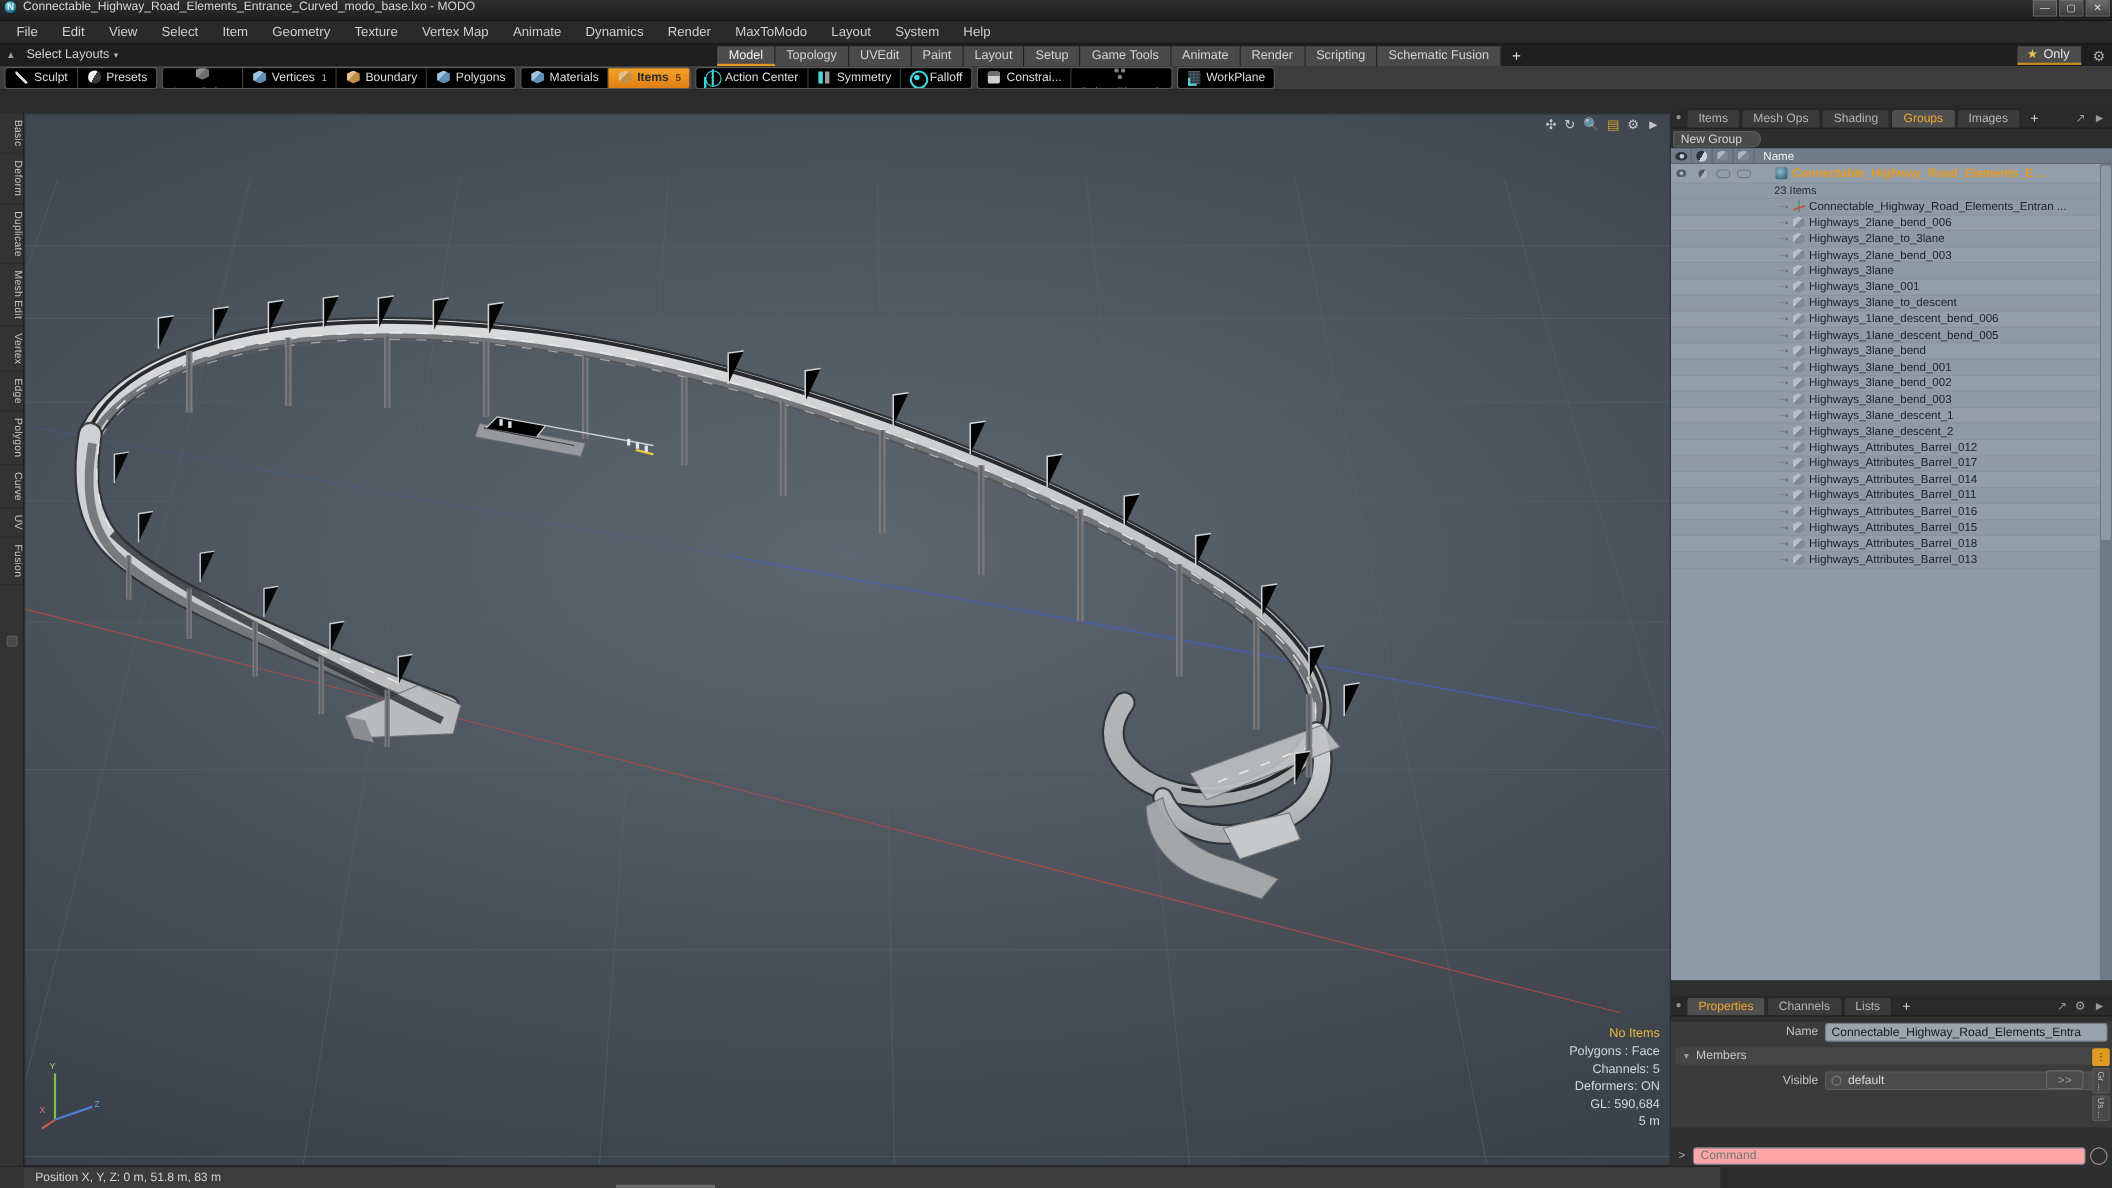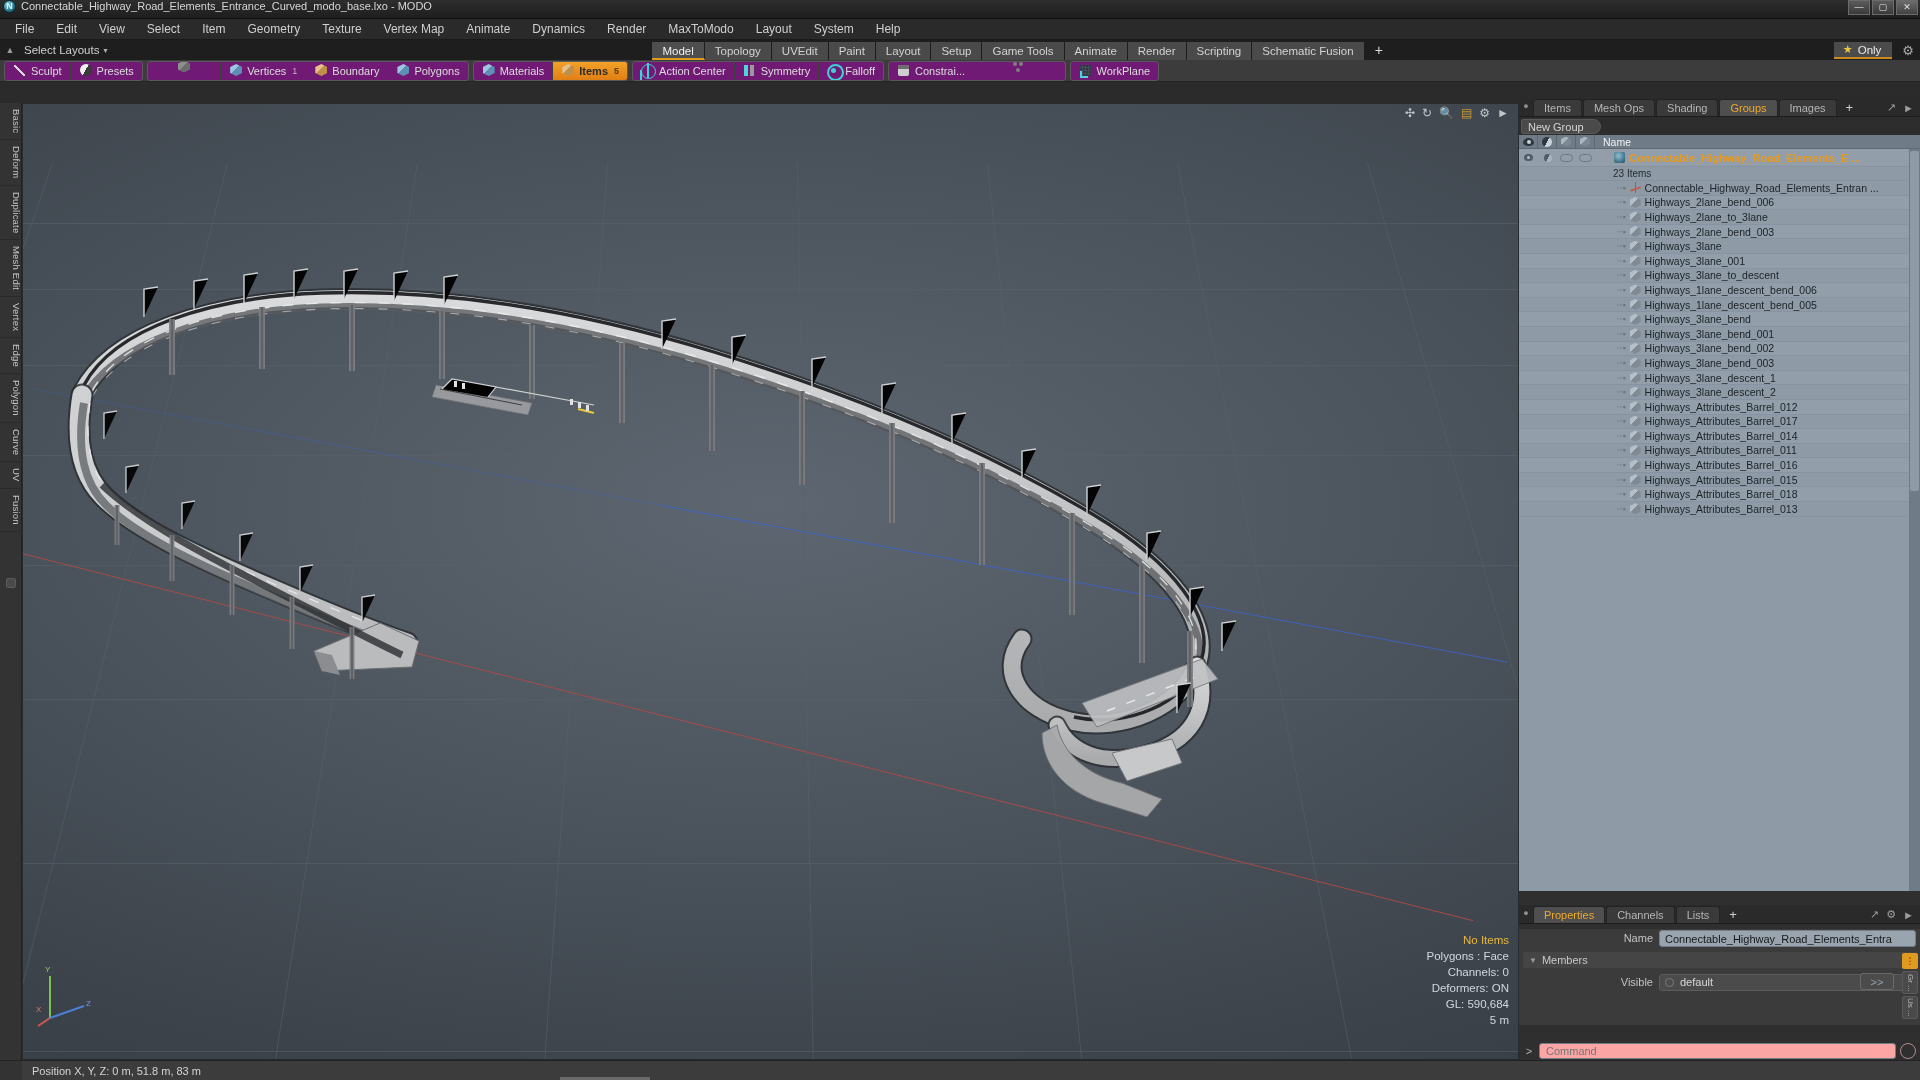"Sculpt" .tgroup { background: #701a75 -> #000000 }
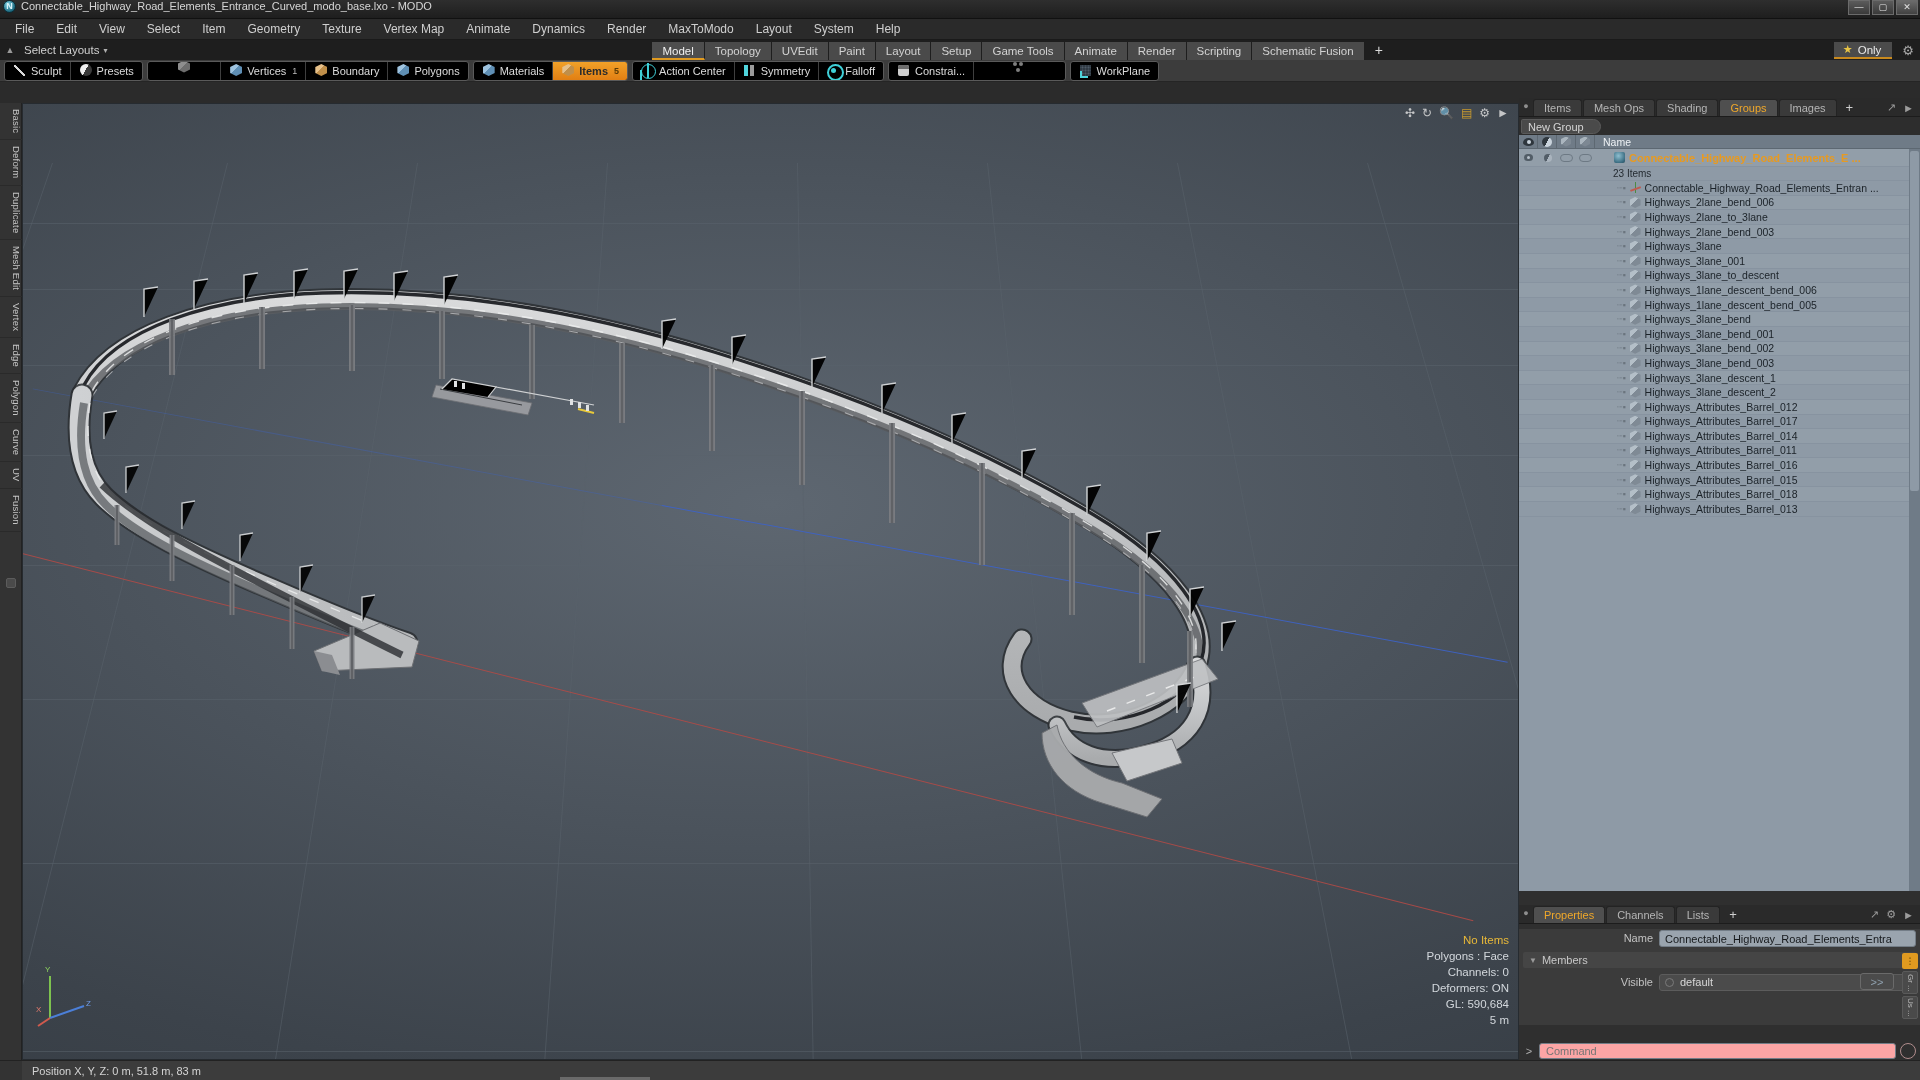"Channels: 0" div { text: 0 -> 5 }
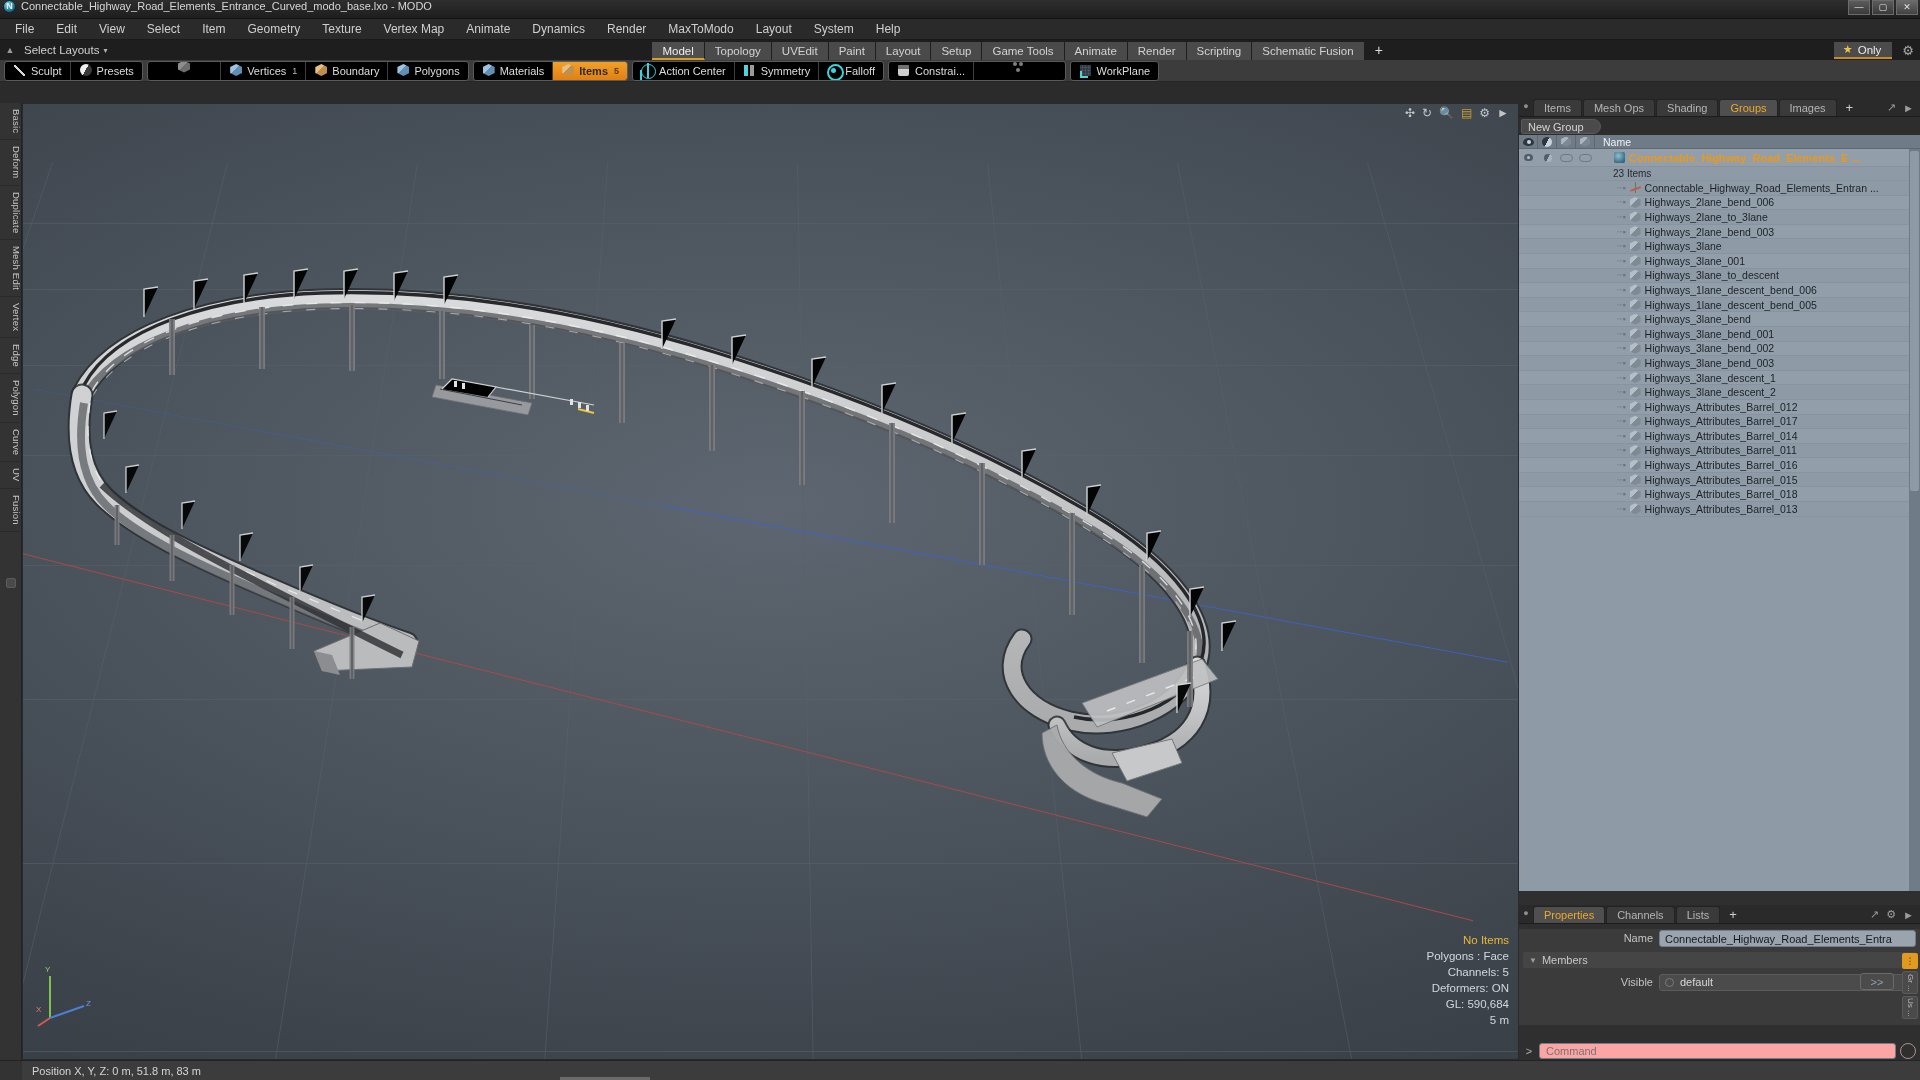"Position X, Y, Z: 0" .statusbar { width: 1920px -> 1564px }
